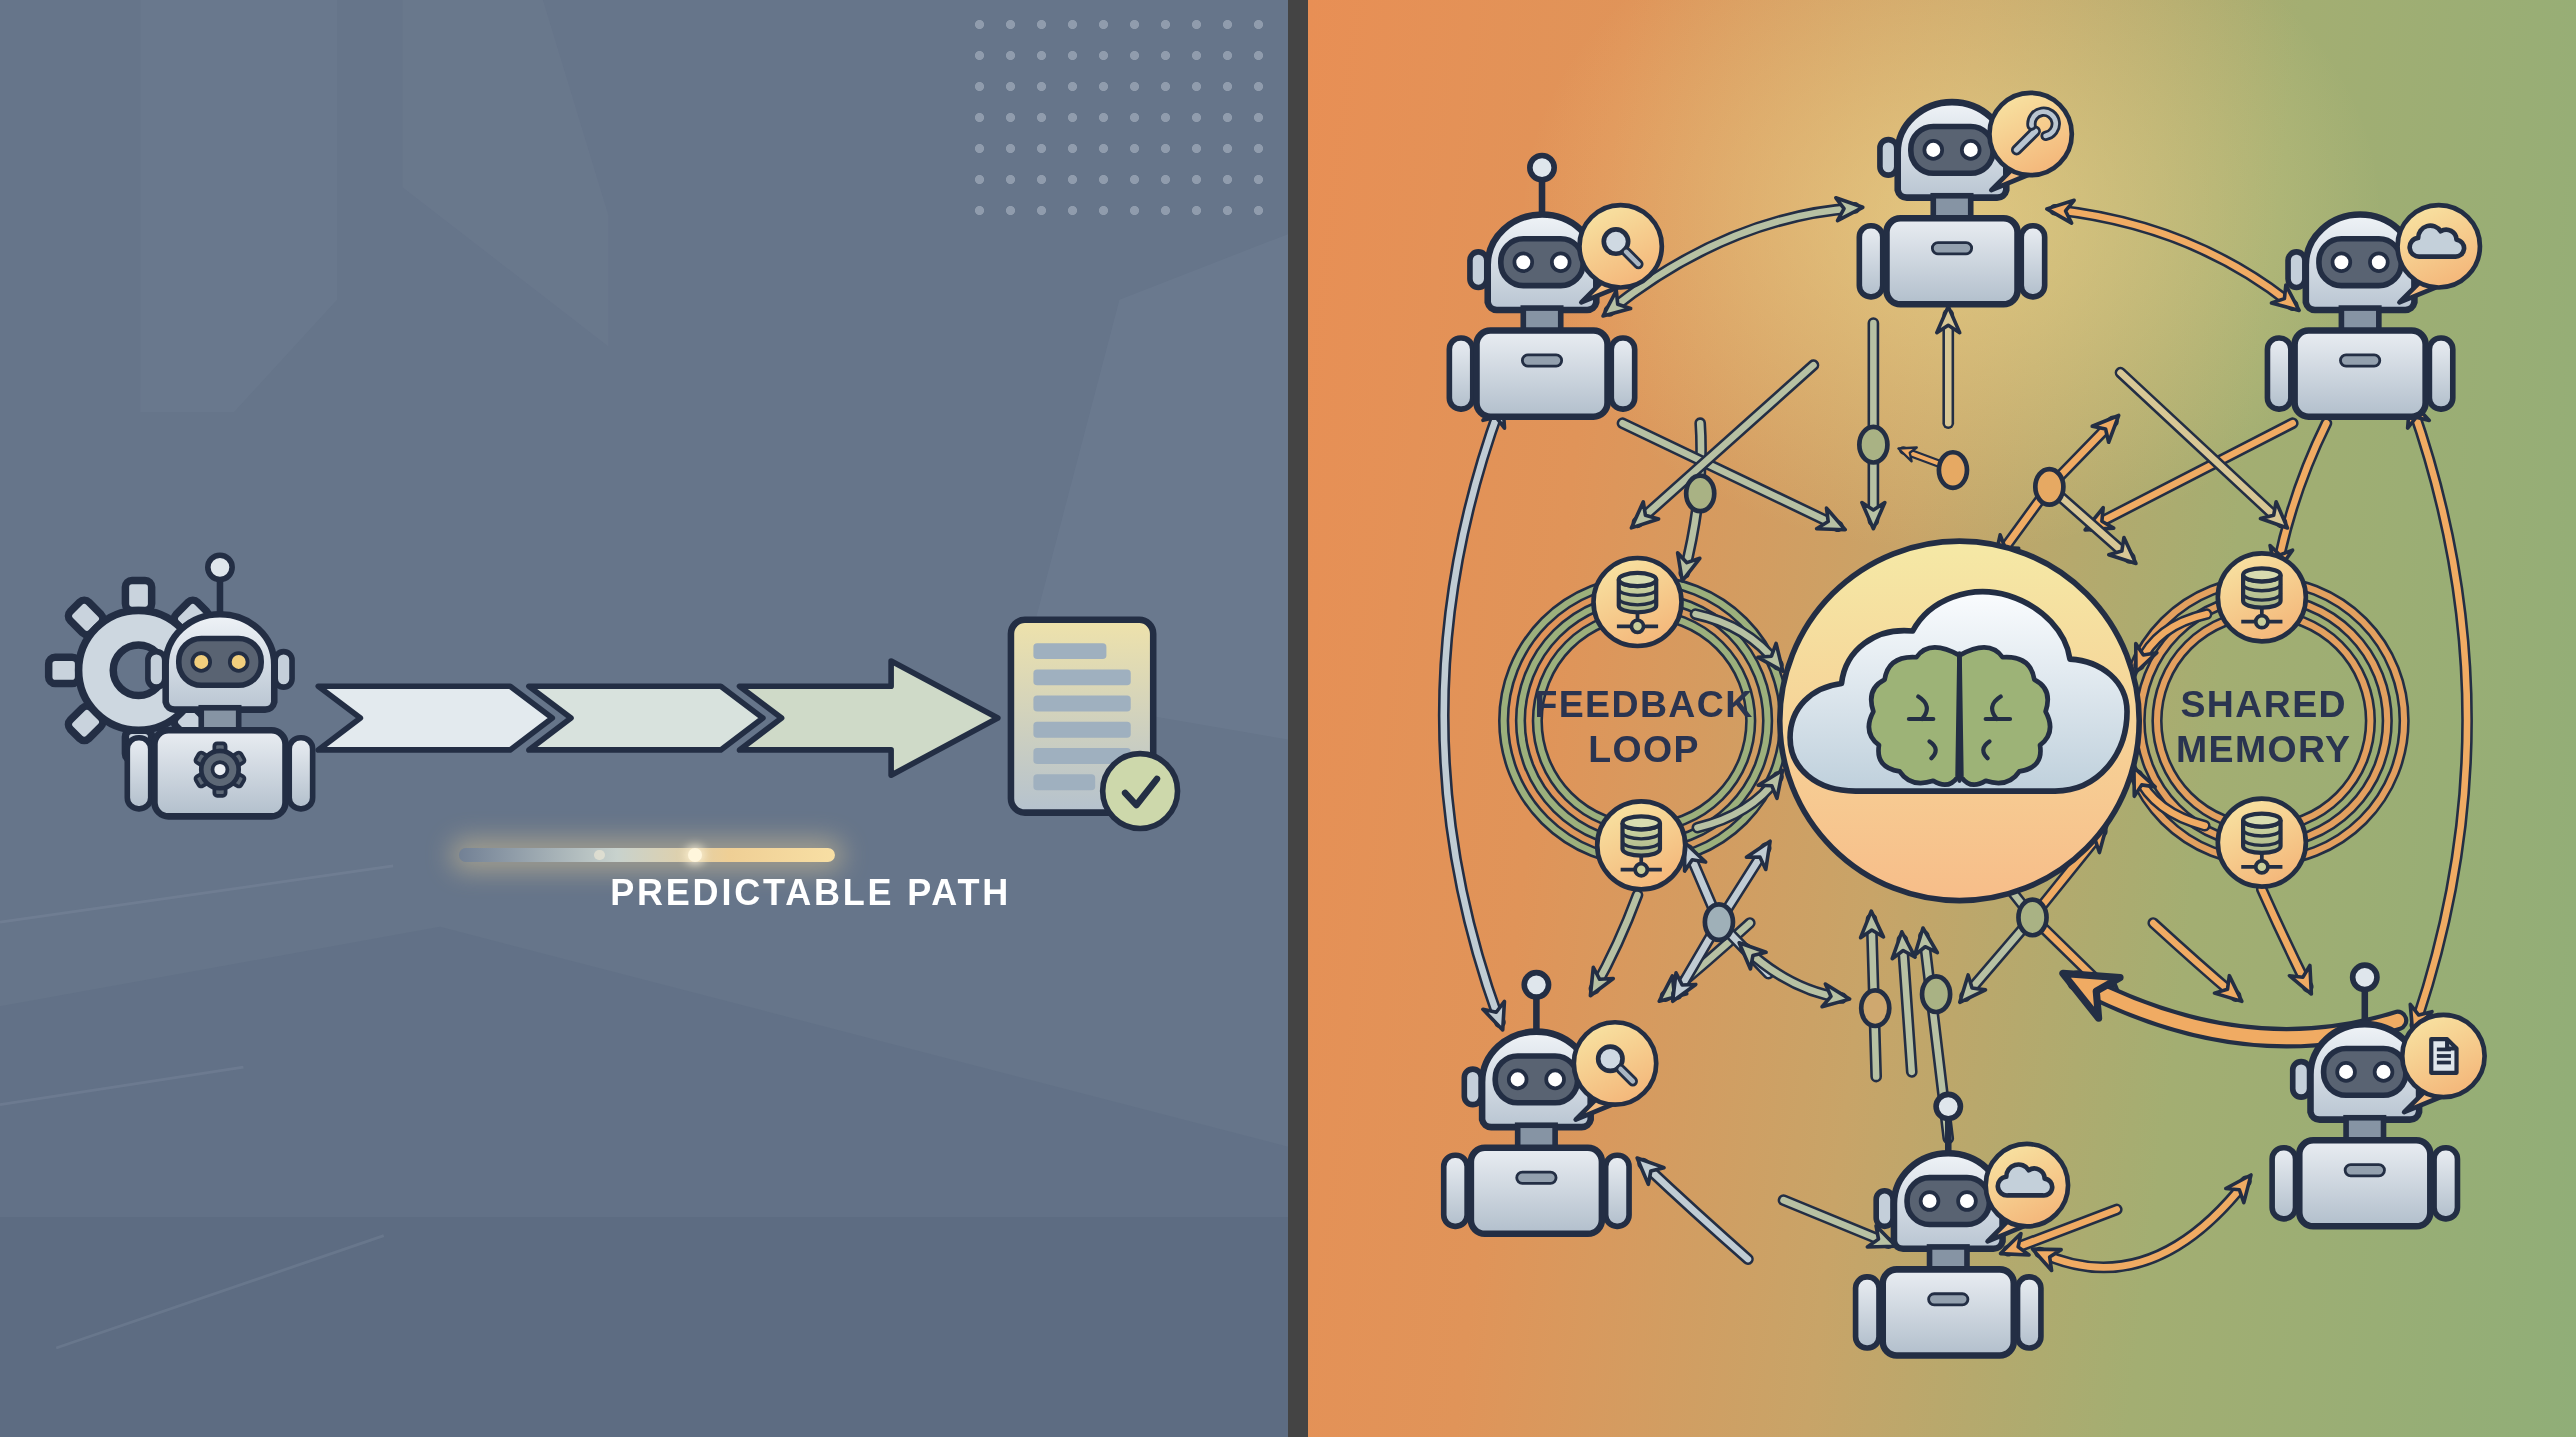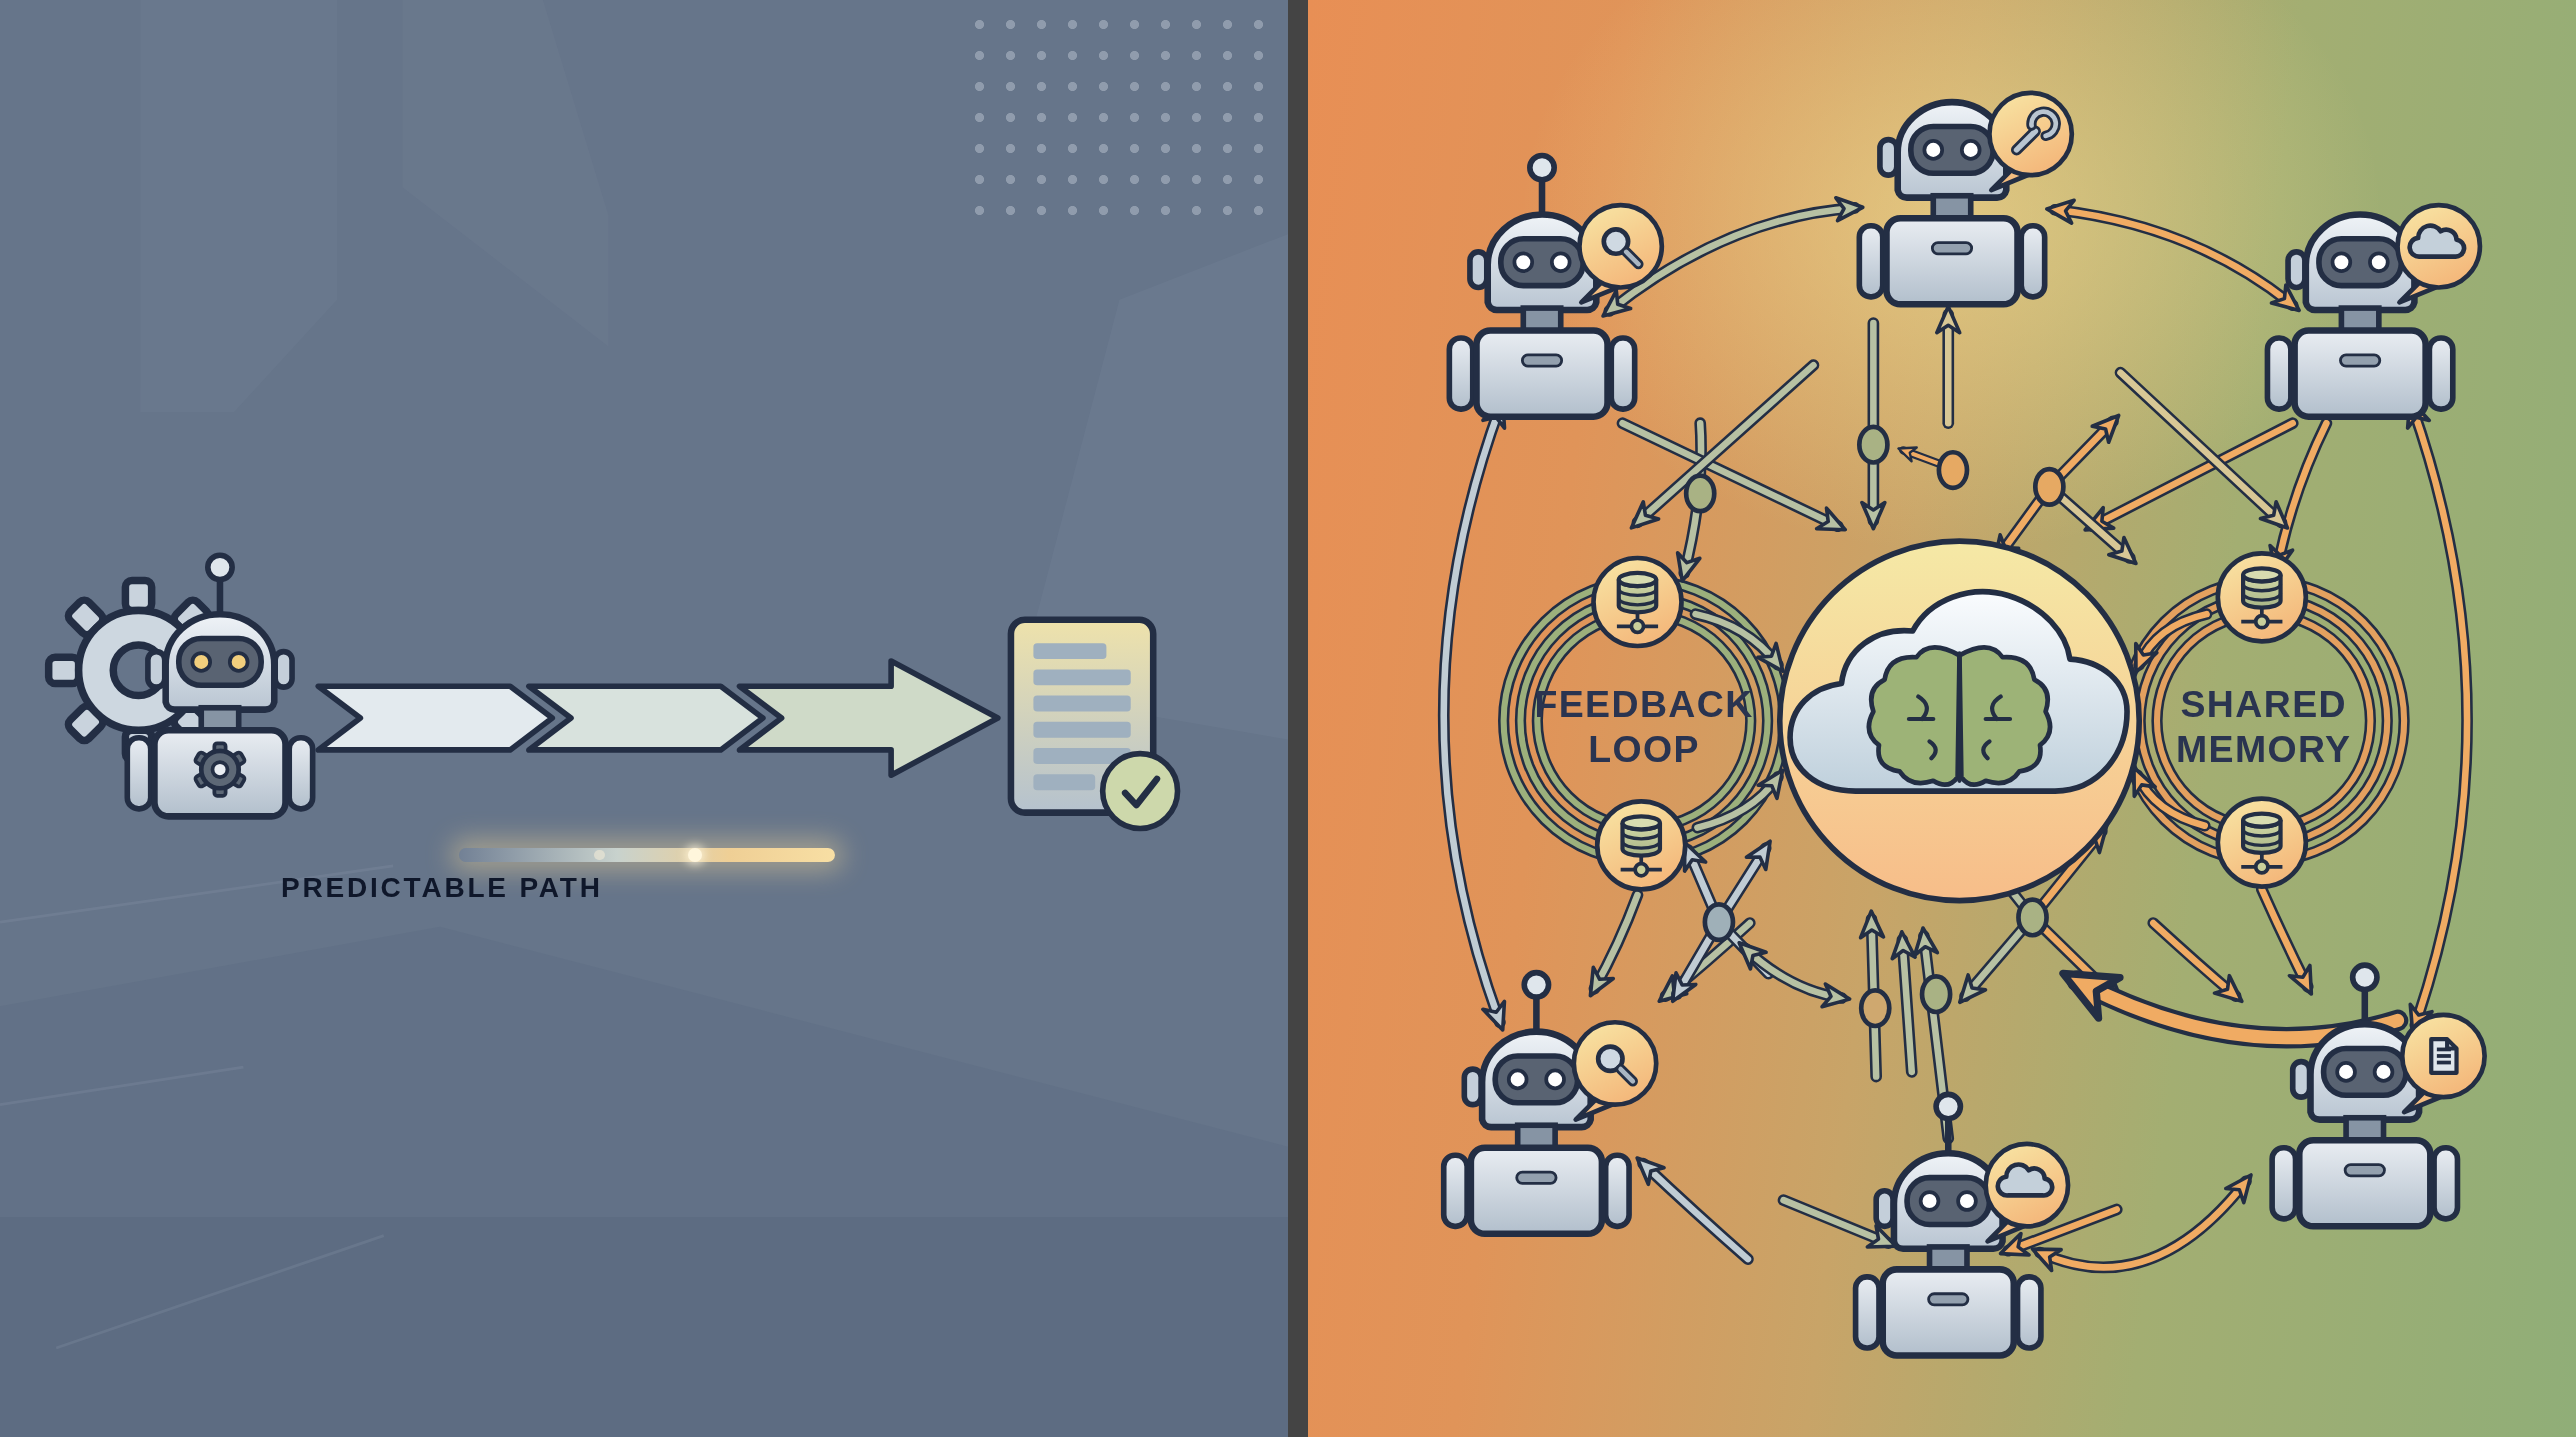"PREDICTABLE PATH" .path-label { color: #0f172a -> #ffffff; font-size: 28px -> 36px; text-align: left -> right }
